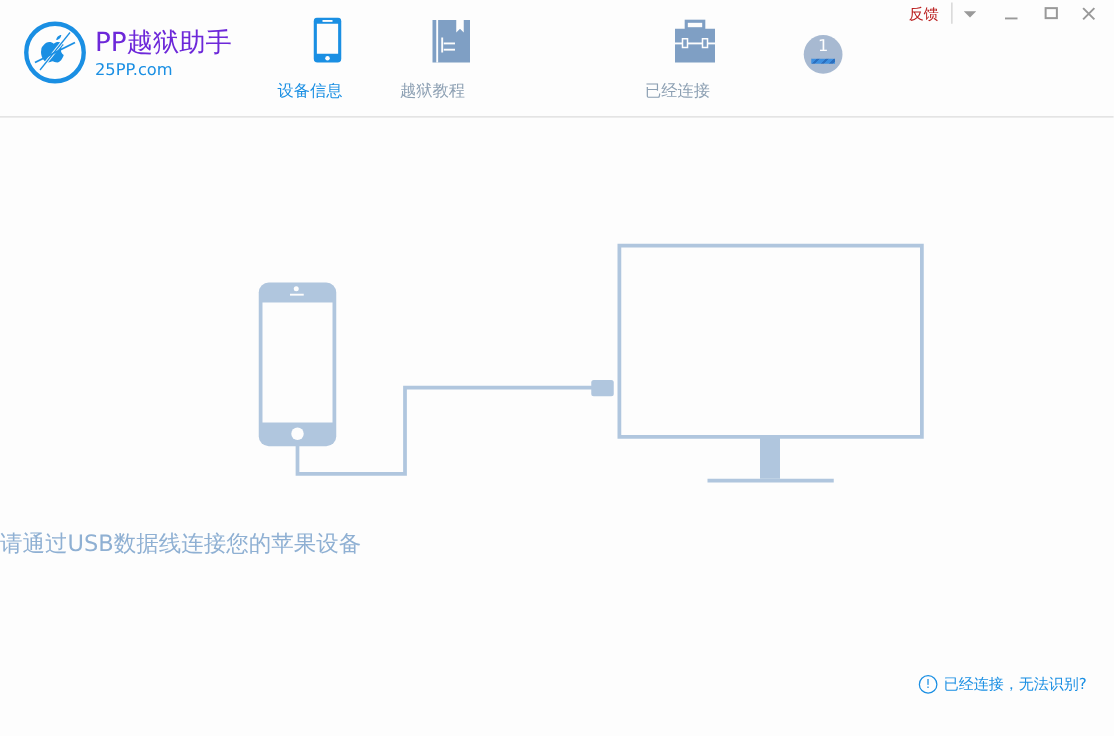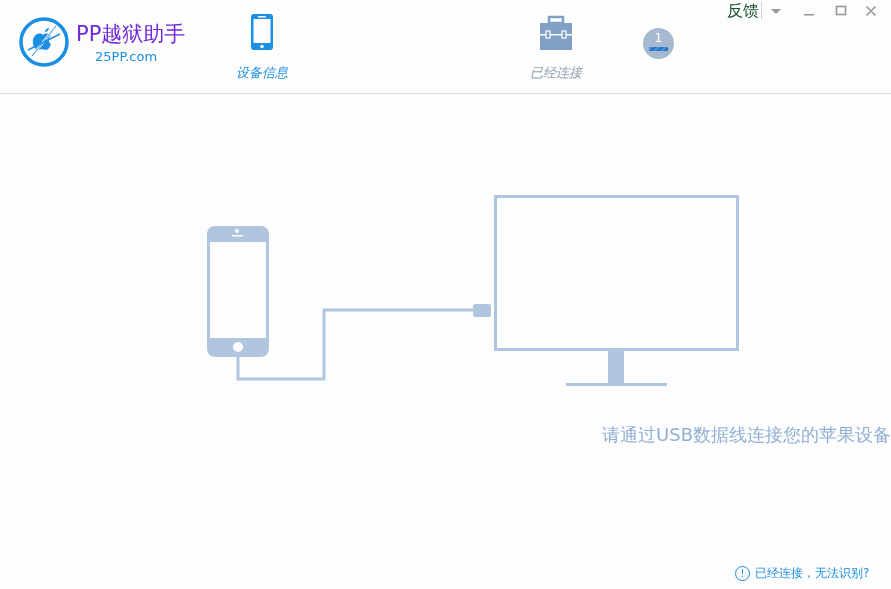"反馈" .topctl { color: #14532d -> #b91c1c; font-size: 16px -> 12px }
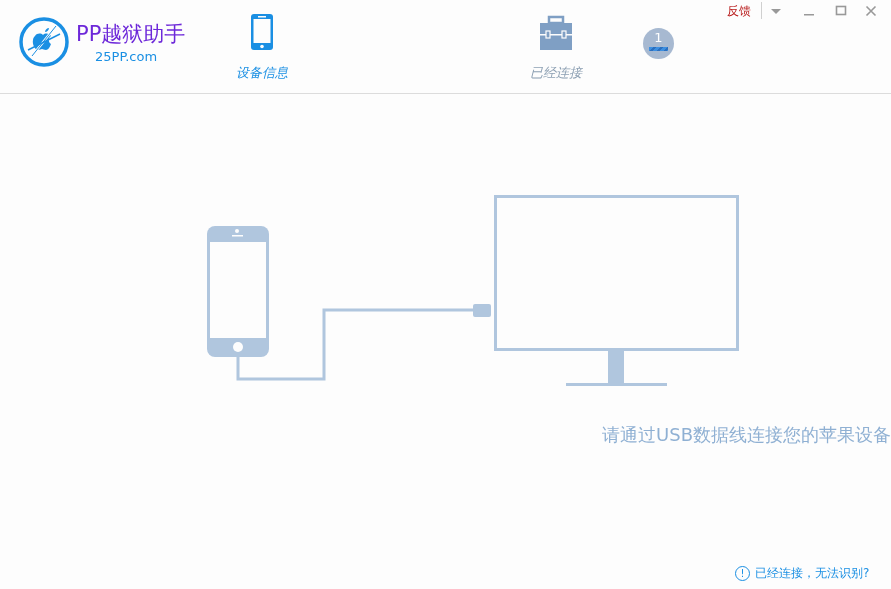"25PP.com" .brand-url { margin-left: 19px -> none }
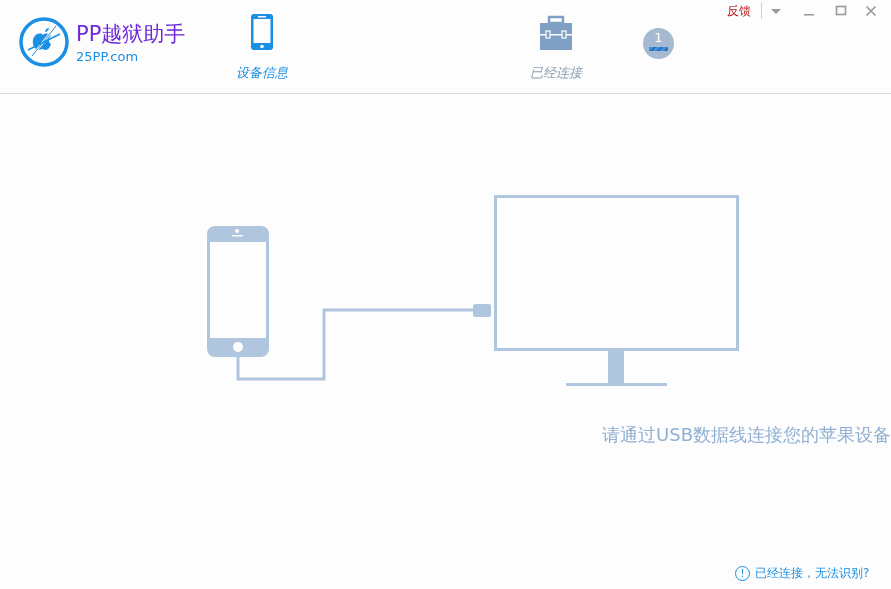"设备信息" .nav-item { font-style: italic -> none; text-align: center -> none }
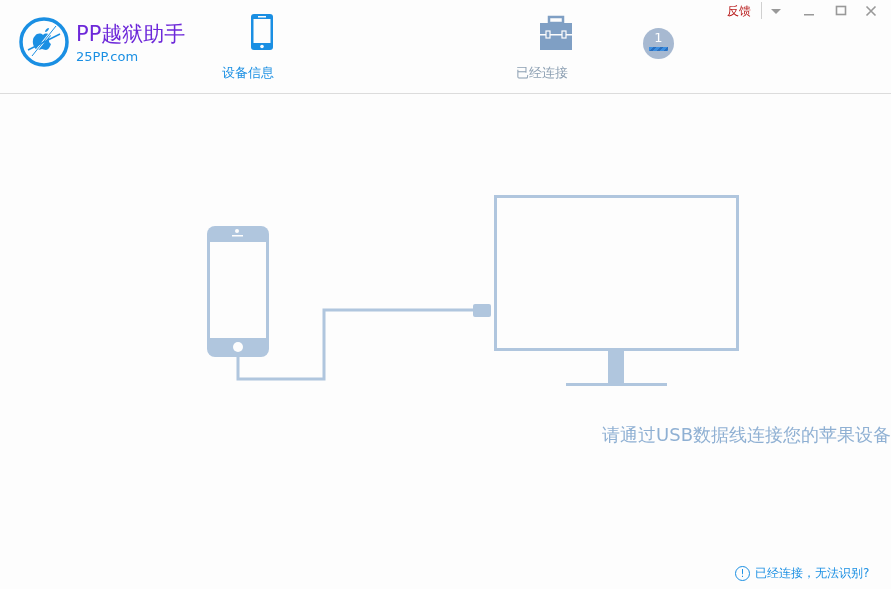"越狱教程" div.nav-item { html: none -> <div> <svg> <rect></rect> <rect></rect> <path></path> <rect></rect> <rect></rect> <rect></rect> </svg> <div>越狱教程</div> </div> }
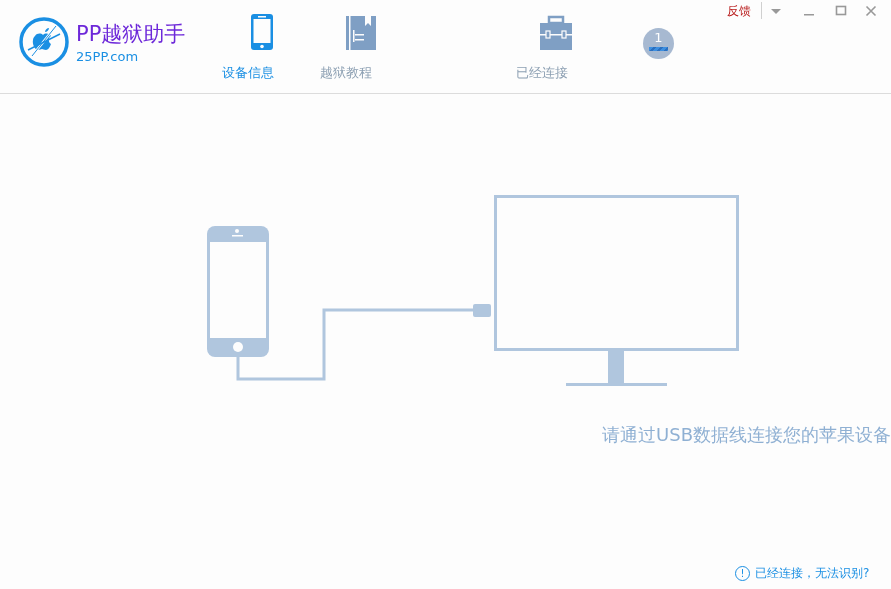"请通过USB数据线连接您的苹果设备" .main-text { text-align: right -> left }
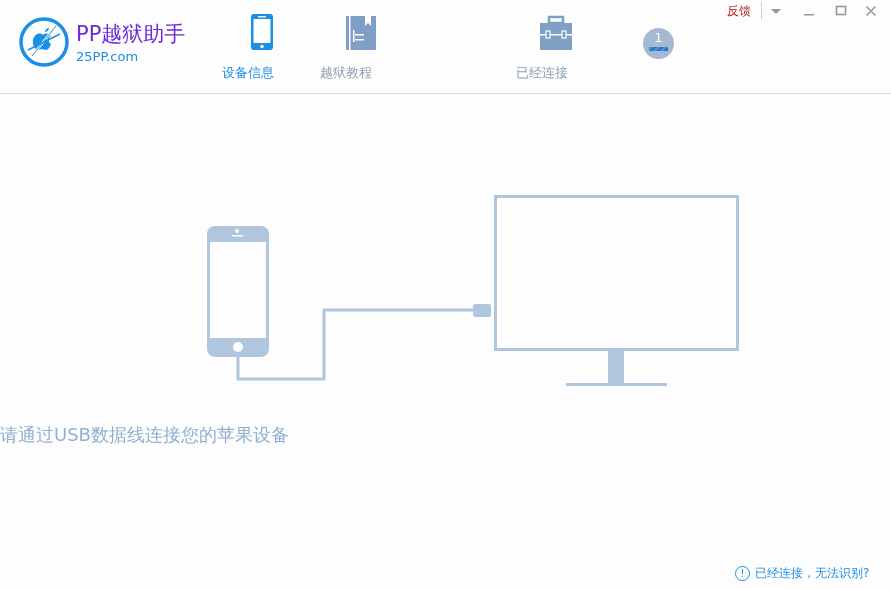"! 已经连接，无法识别?" .help { top: 565px -> 539px }
